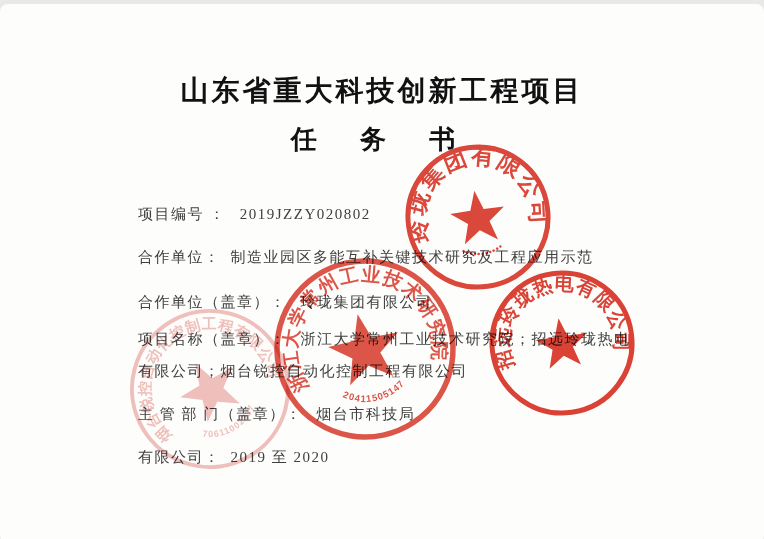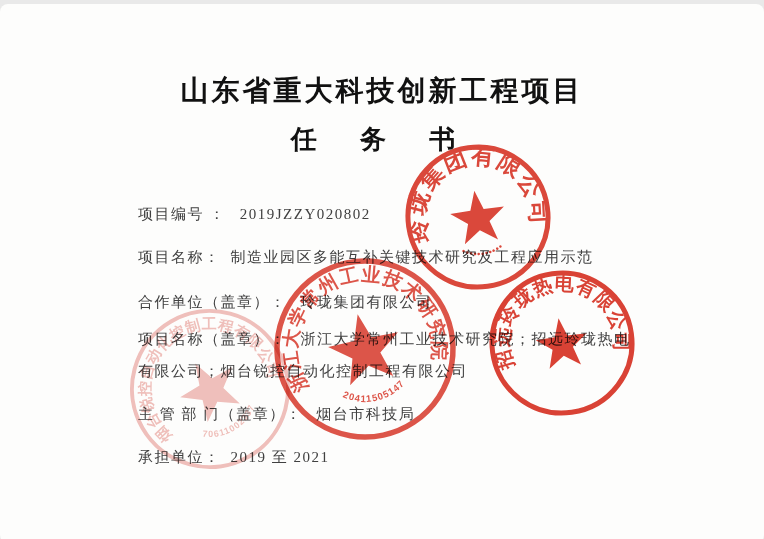"项目名称：" span { text: 项目名称 -> 合作单位 }
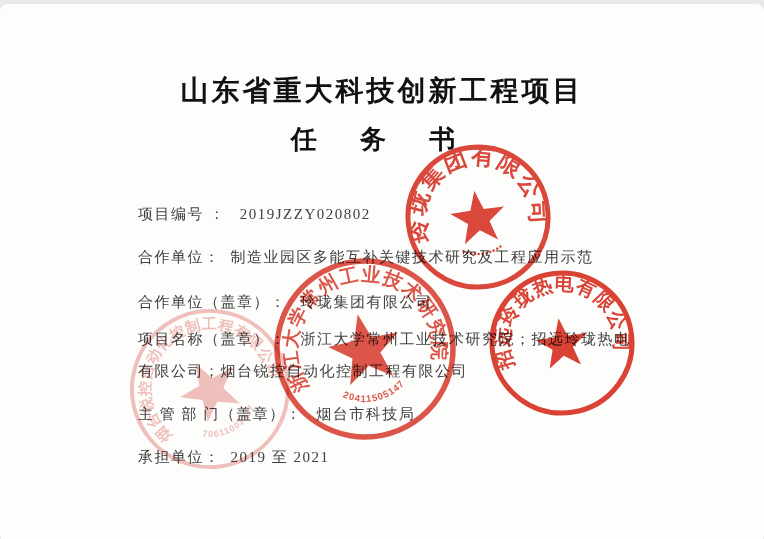"承担单位：" span { text: 承担单位 -> 有限公司 }
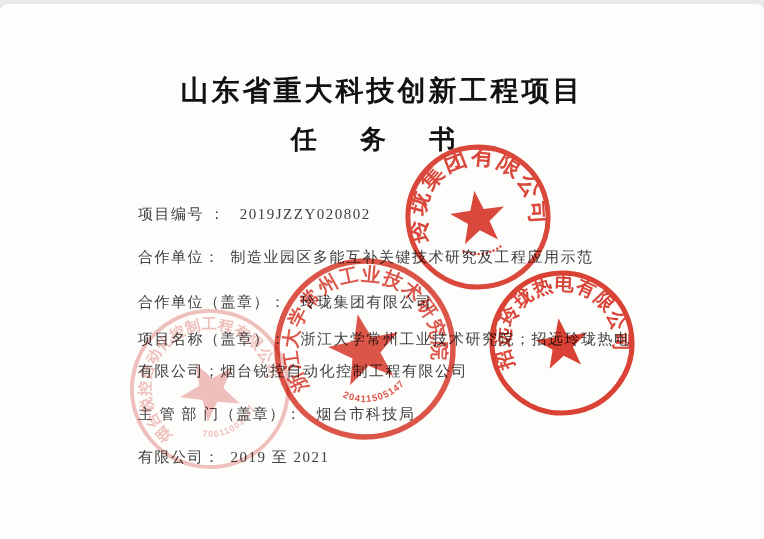"2019 至 2021" span.val-tight { text: 2021 -> 2020 }
